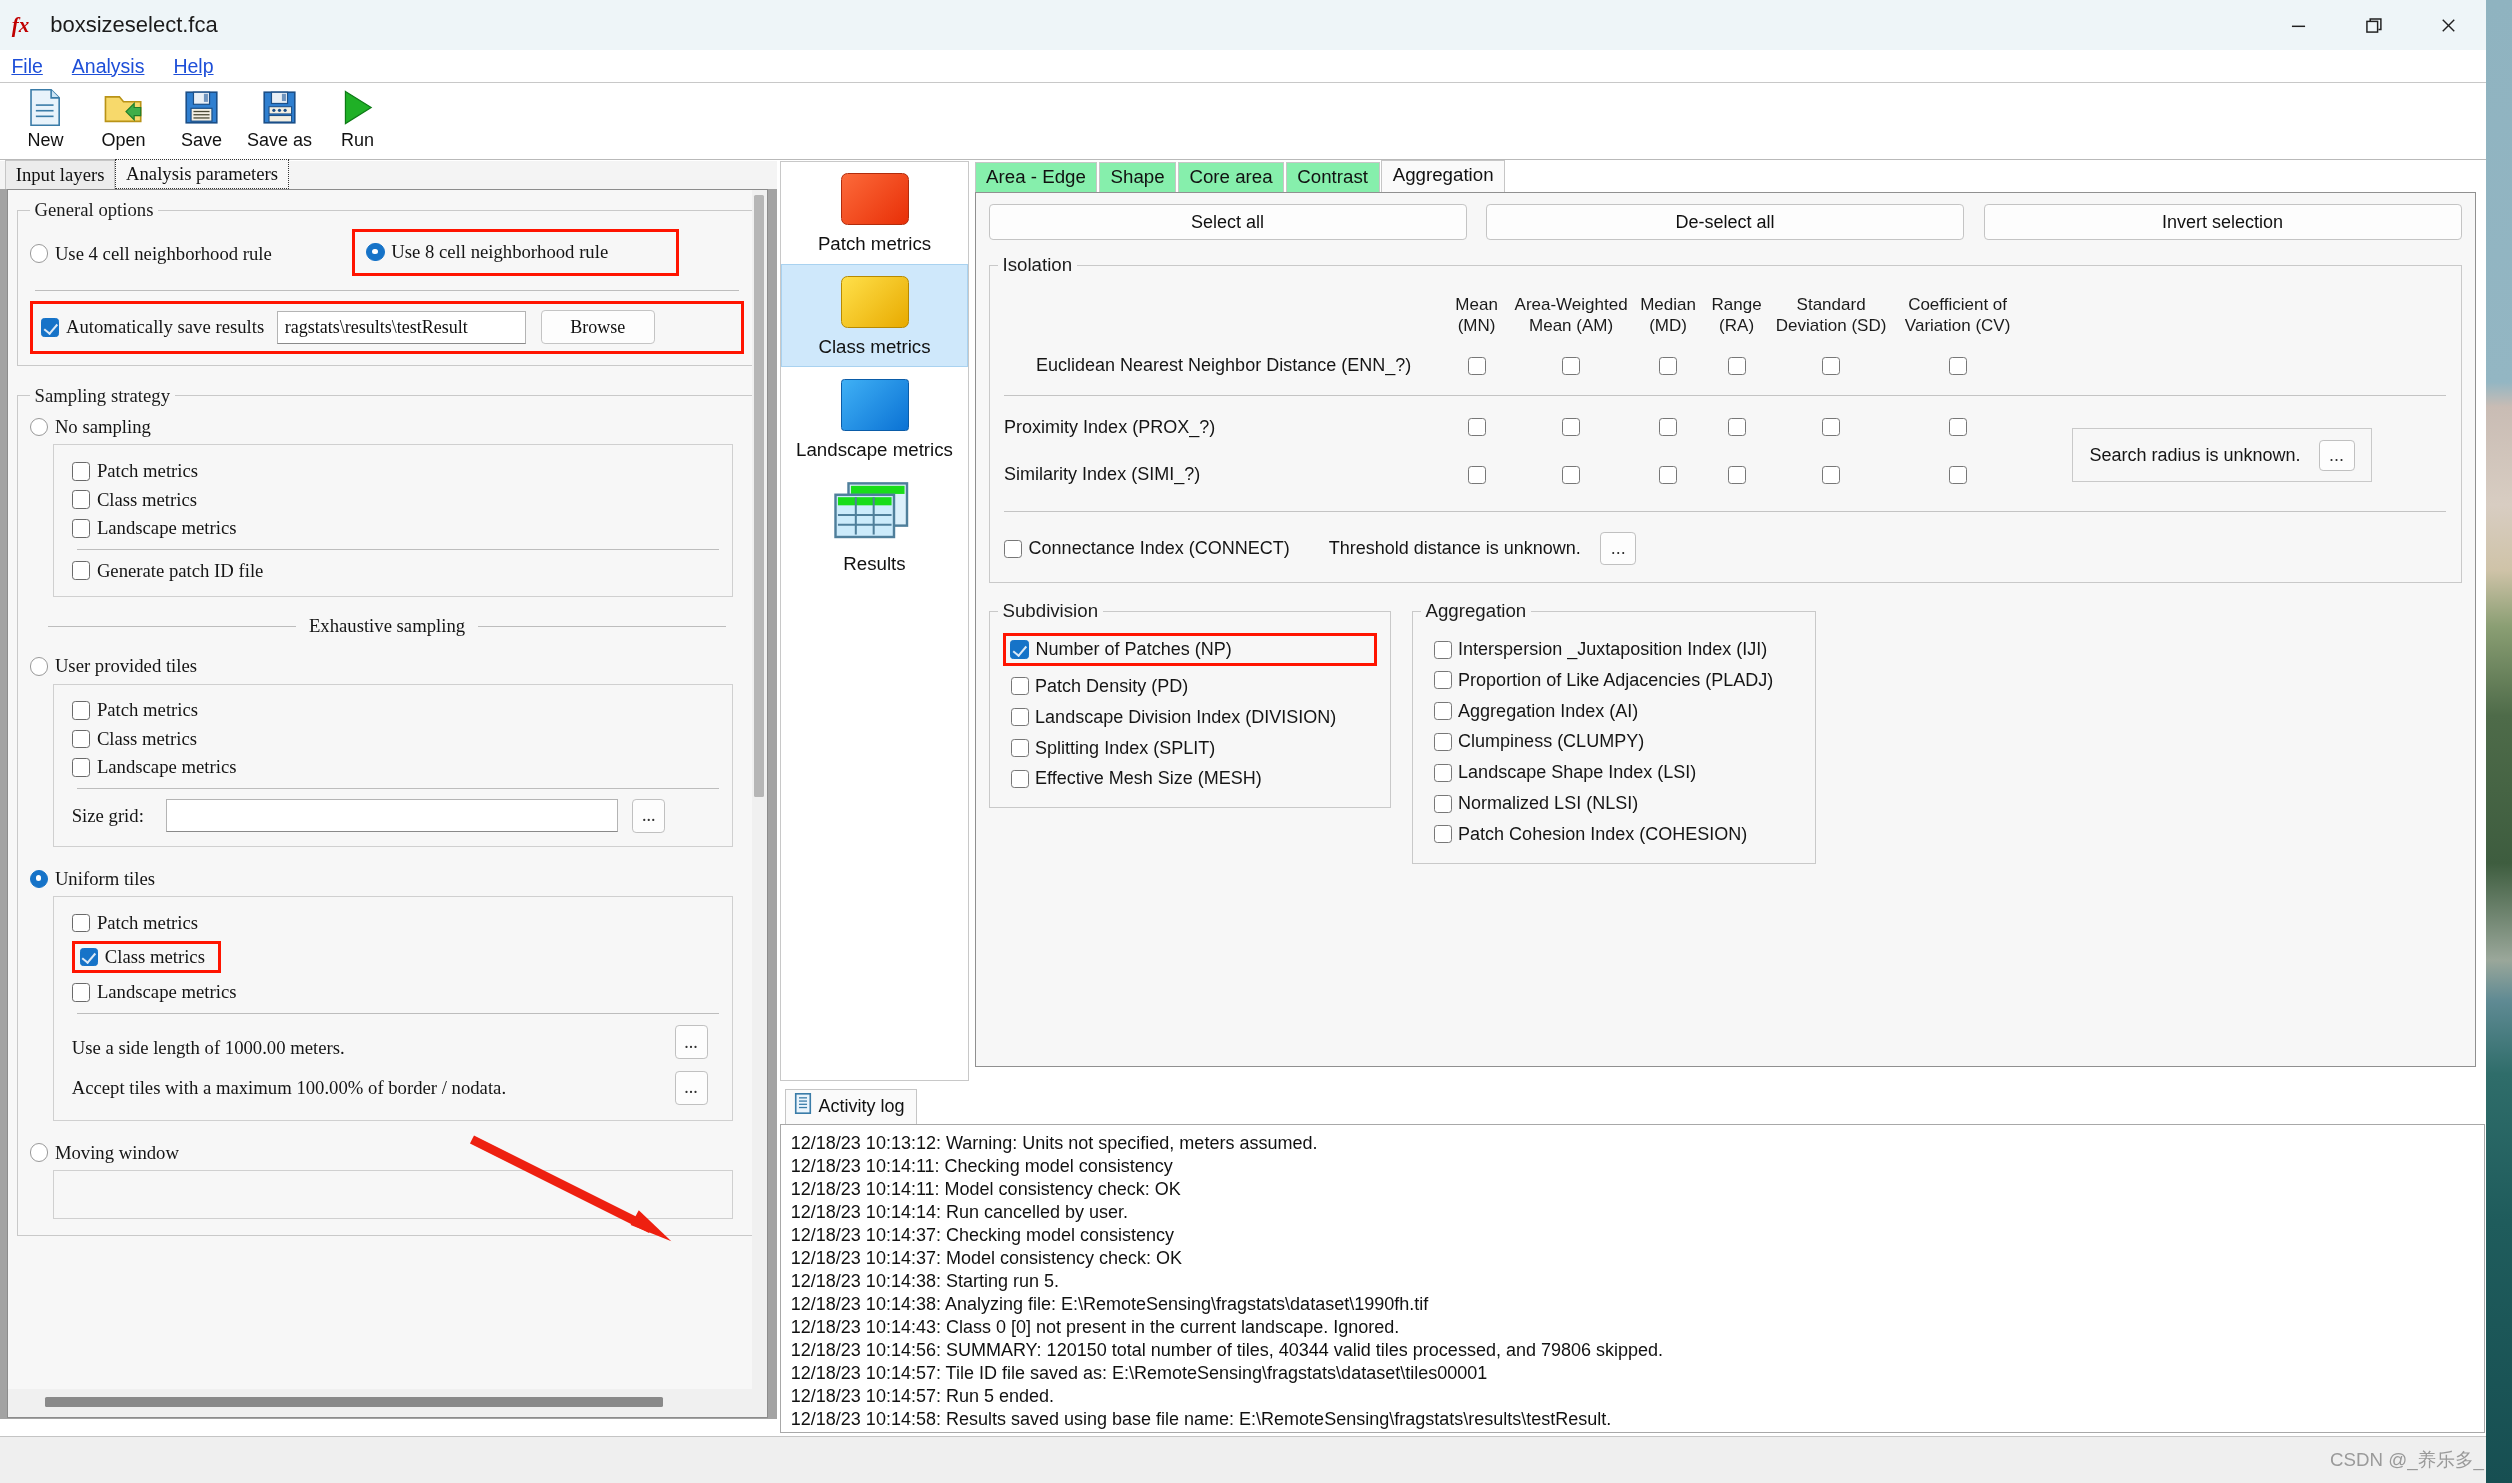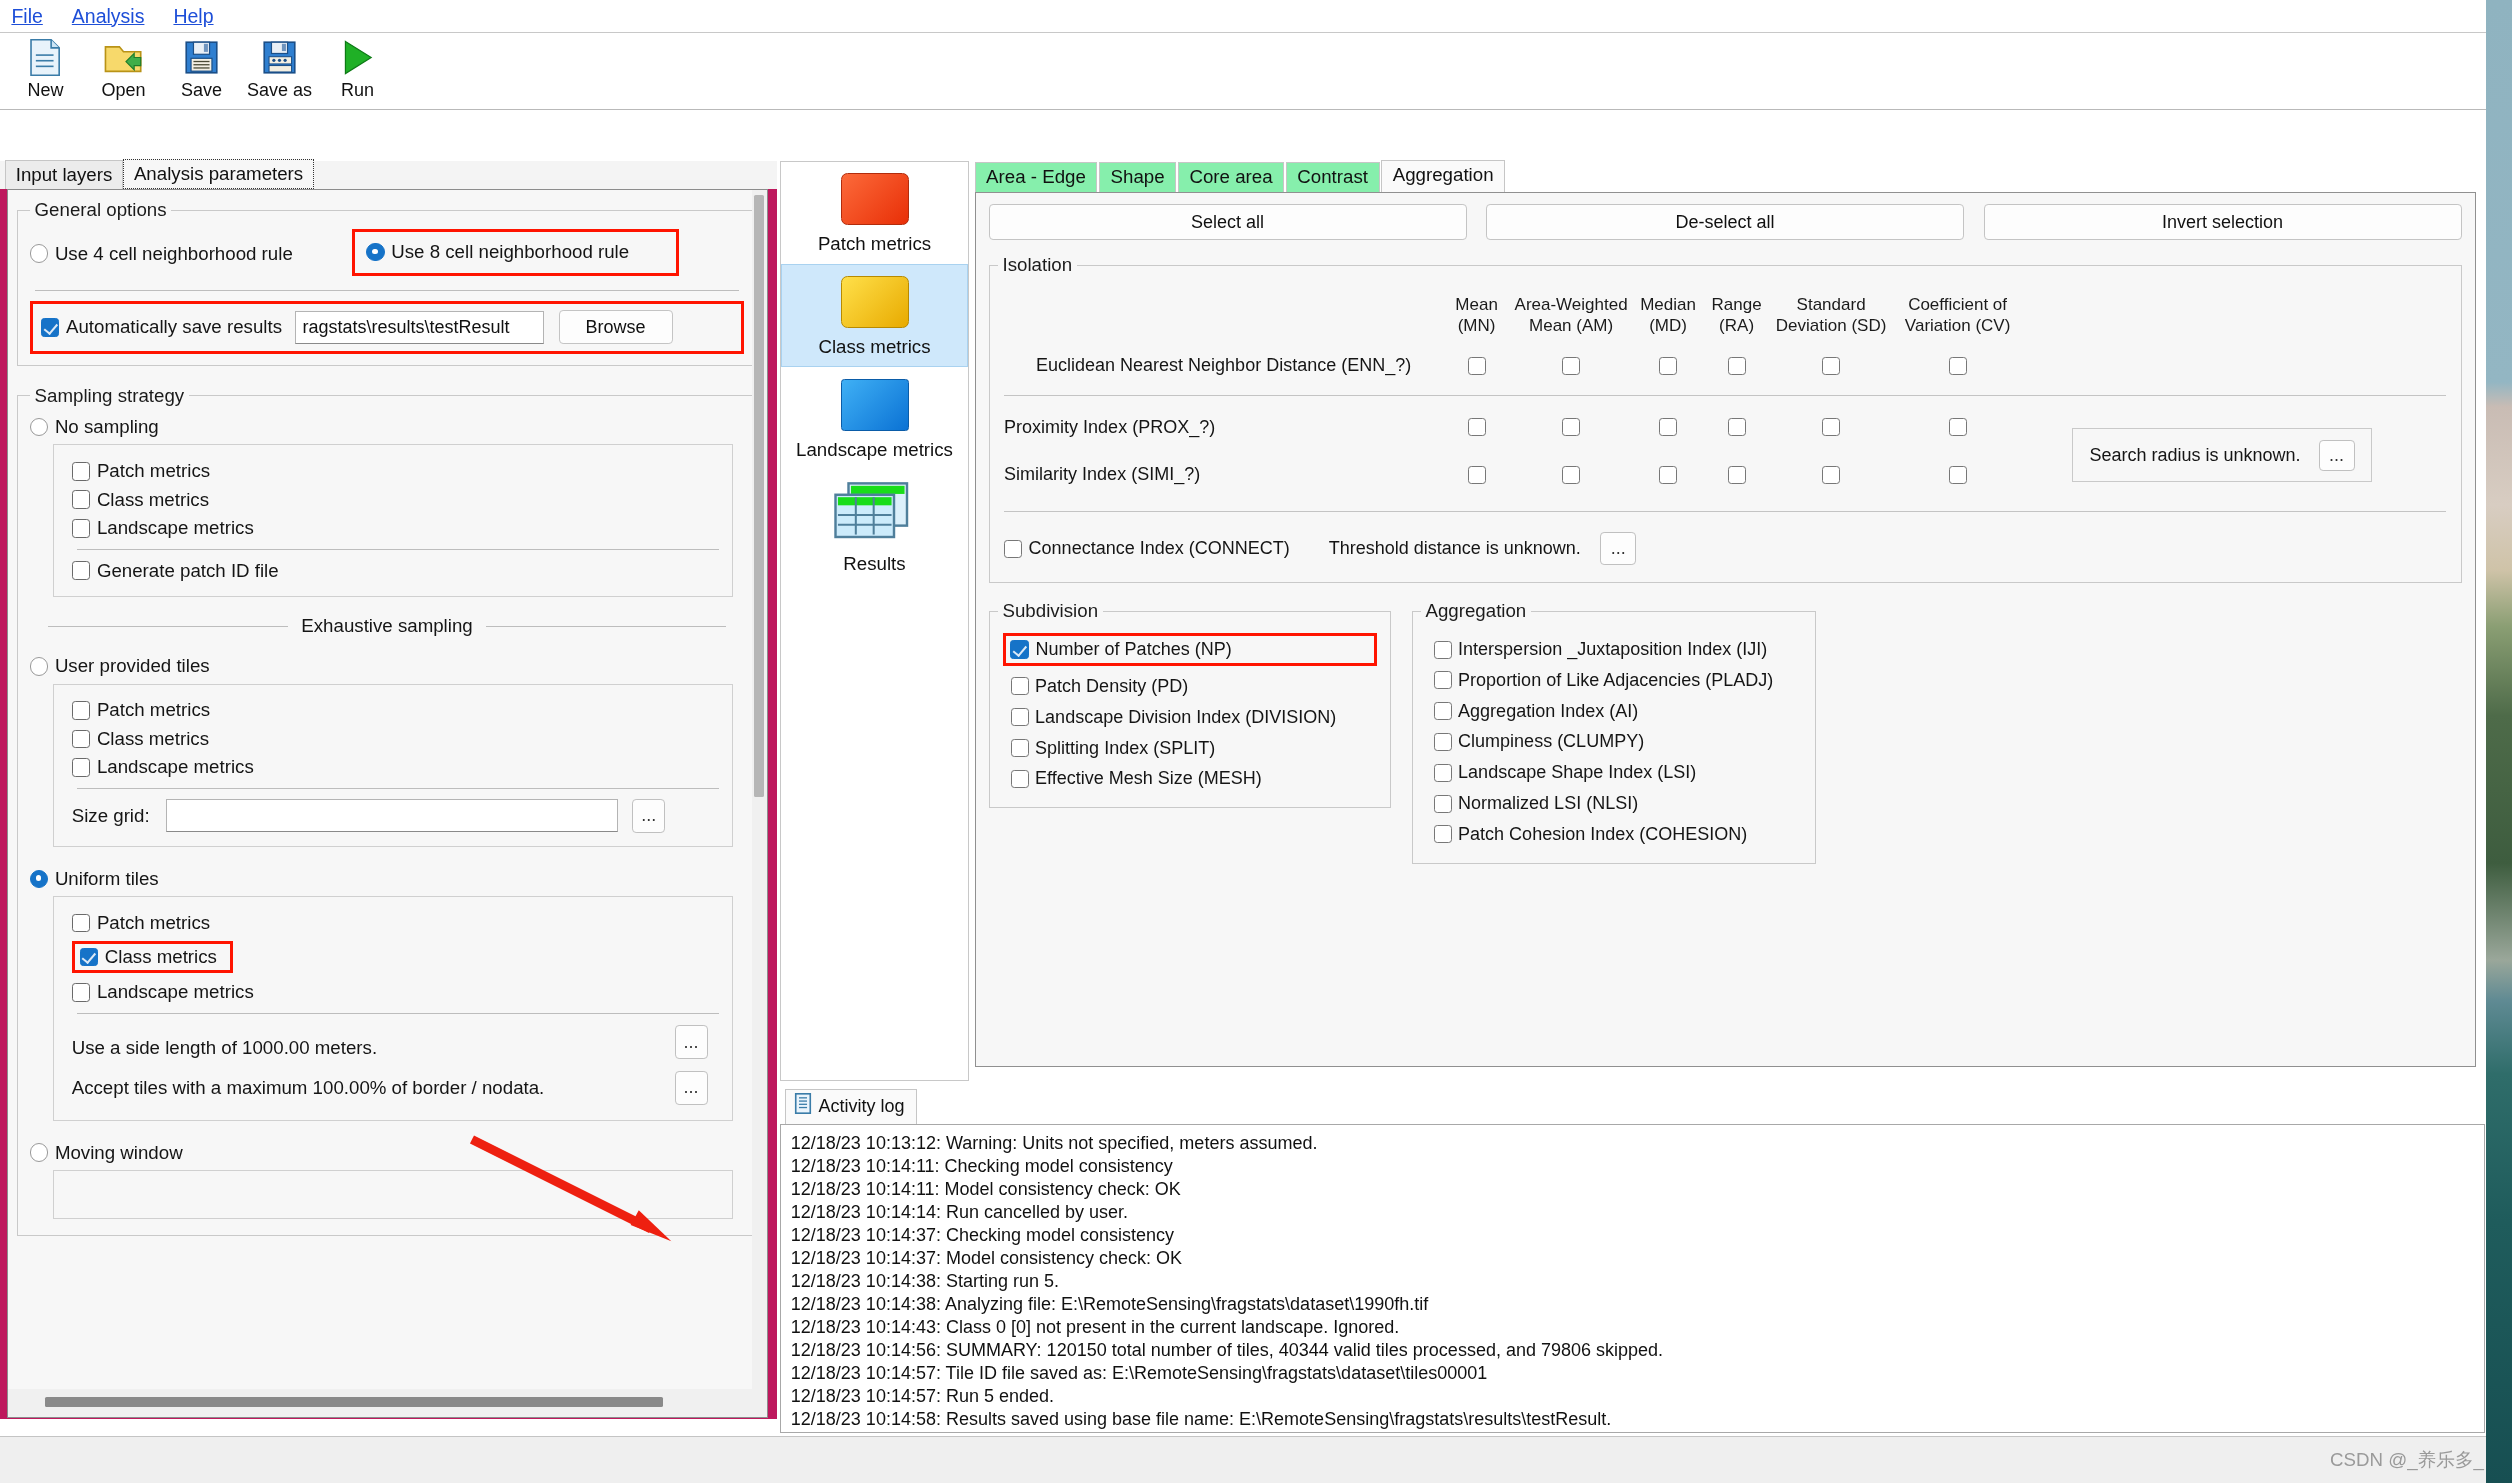"fx" div { html: none -> <div> <div> <svg> <text>fx</text> </svg> </div> <div>boxsizeselect.fca</div> <div> <div> <svg> <line></line> </svg> </div> <div> <svg> <rect></rect> <path></path> </svg> </div> <div> <svg> <line></line> <line></line> </svg> </div> </div> </div> }
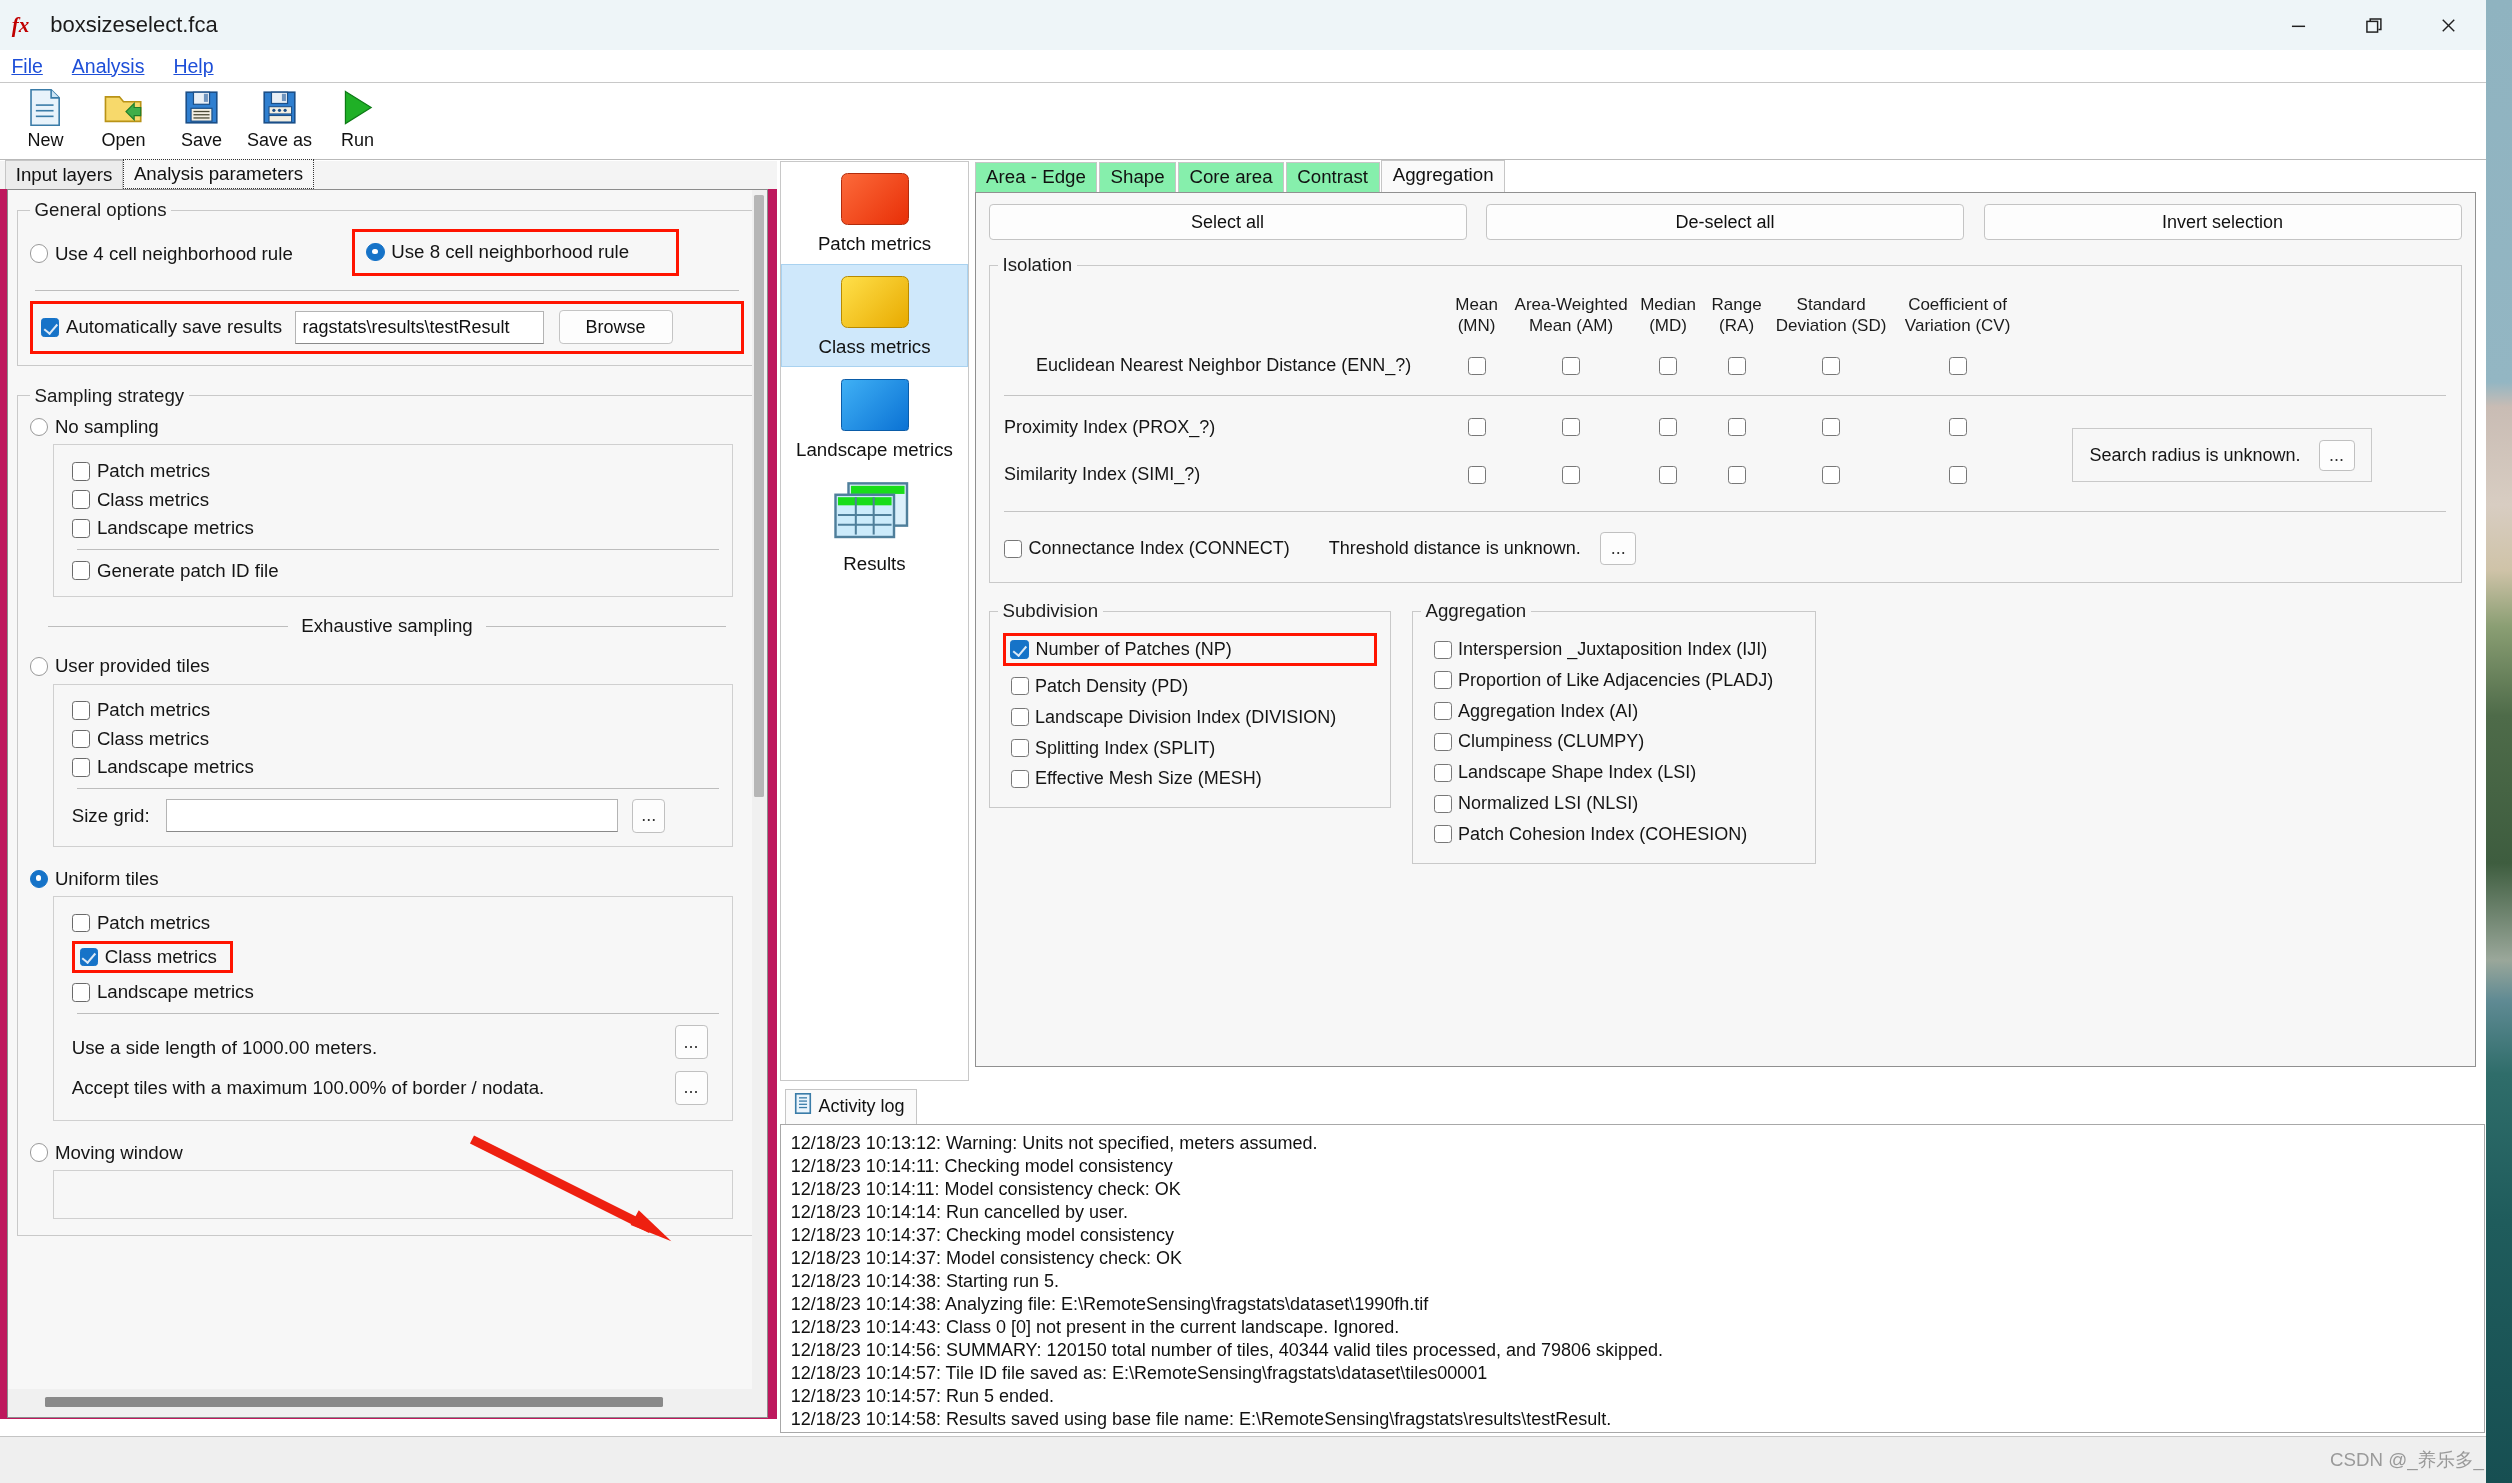"Input layers" #left-panel { background: #be185d -> #a3a3a3; font-family: none -> Liberation Serif, serif }
